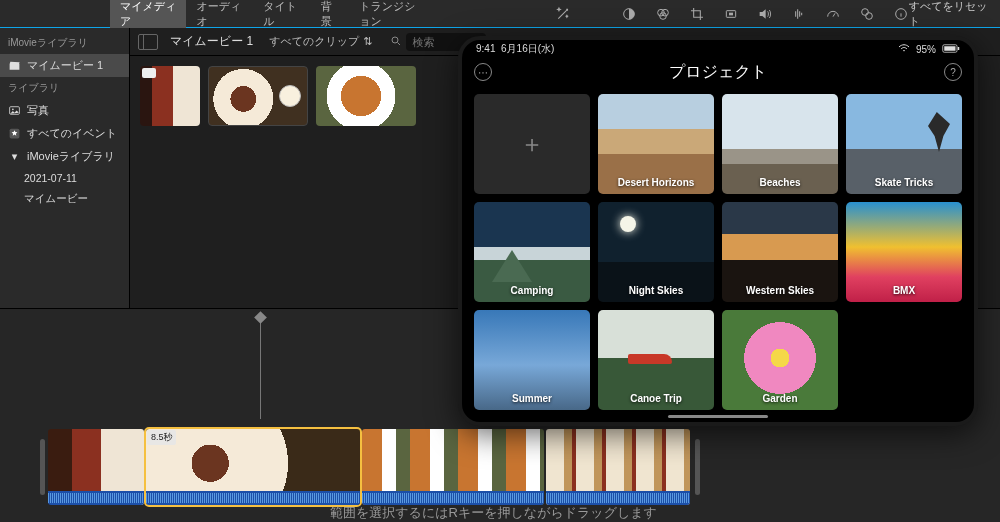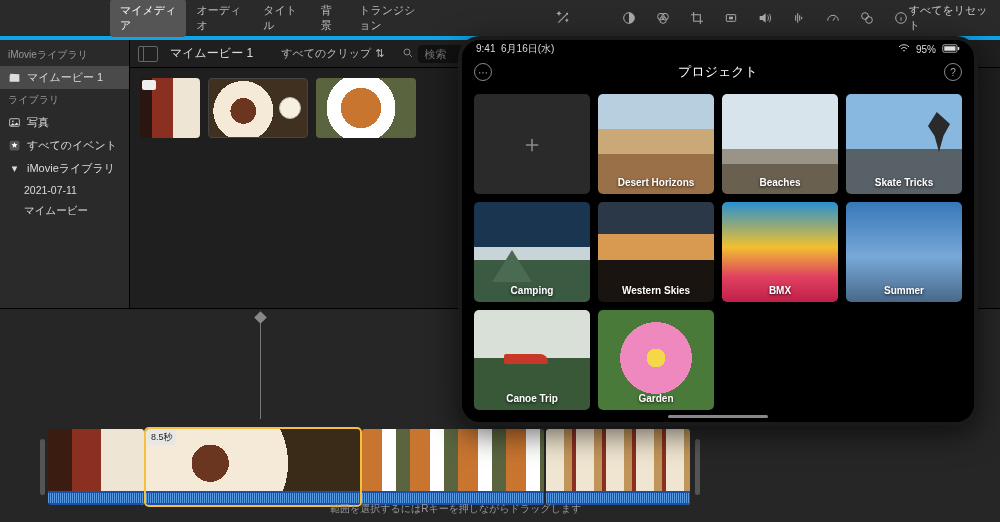"マイメディア" .topbar { border-bottom: 4px solid #0ea5e9 -> 1px solid #0ea5e9; height: 40px -> 28px }
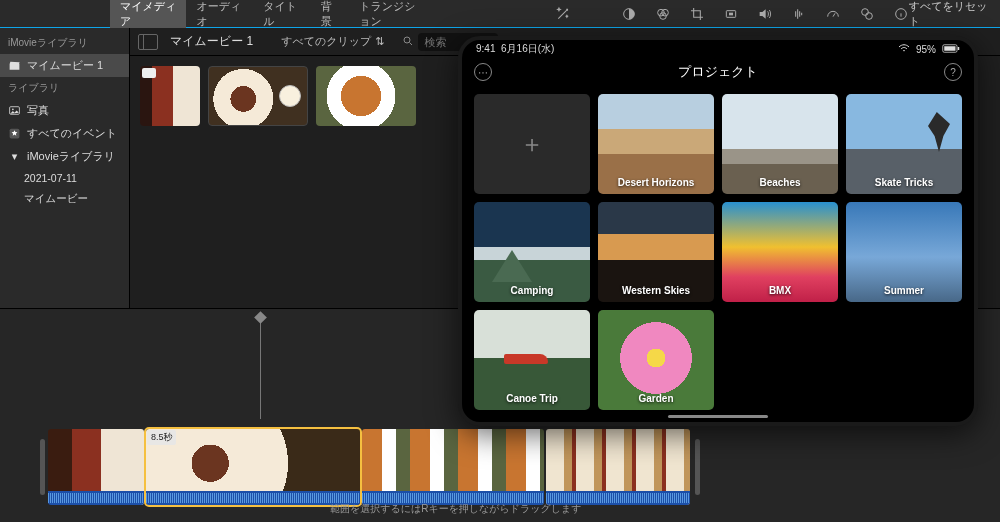"すべてのクリップ" .filter { margin-left: 16px -> 4px }
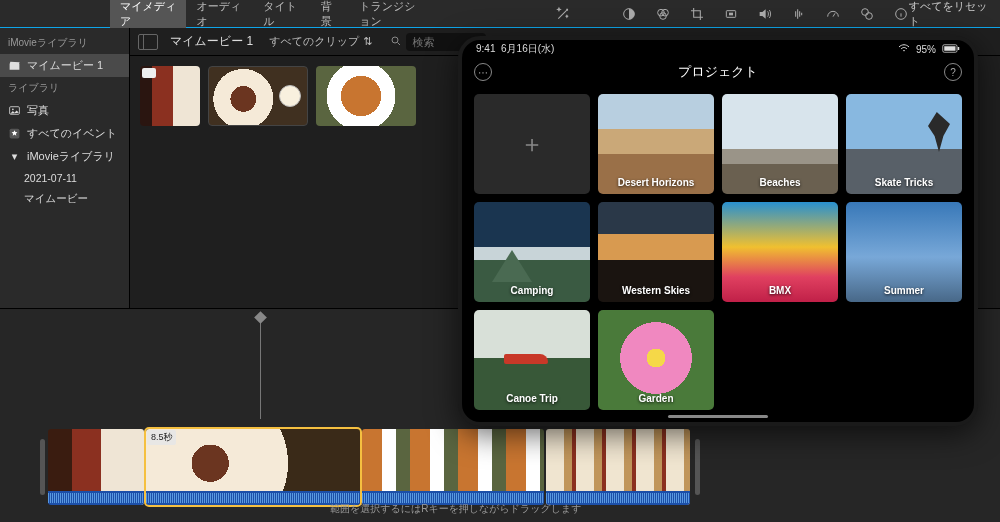"プロジェクト" .ipad-header .title { font-size: 13px -> 16px }
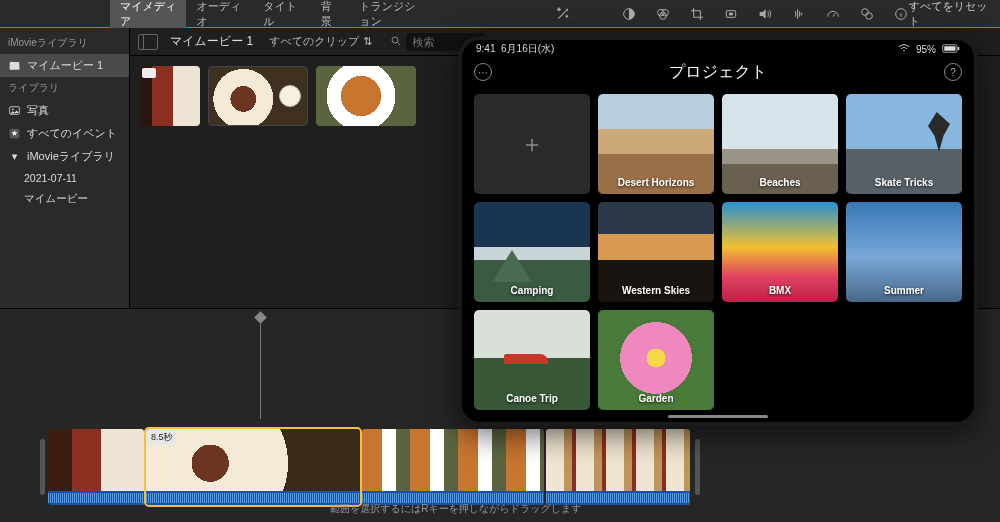"Night Skies" div.cell { html: none -> <div> <span>Night Skies</span> </div> }
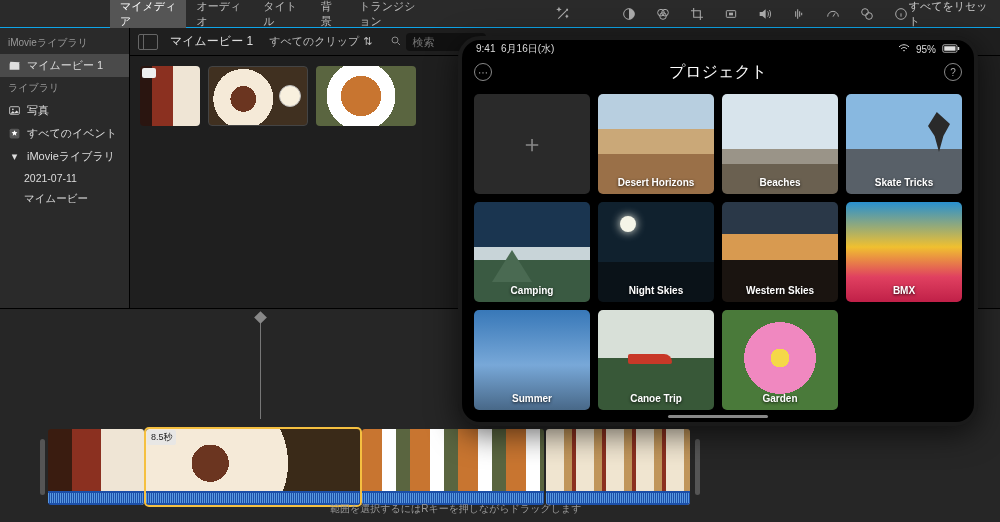"範囲を選択するにはRキーを押しながらドラッグします" .hint { bottom: 6px -> 0; font-size: 10px -> 13px }
